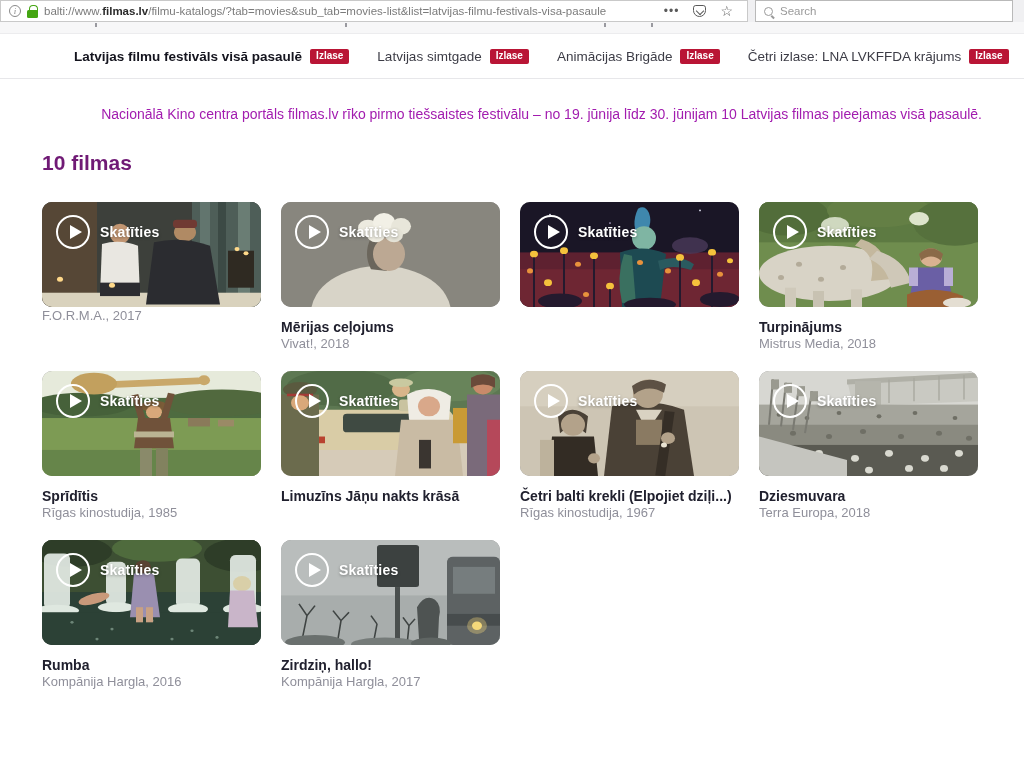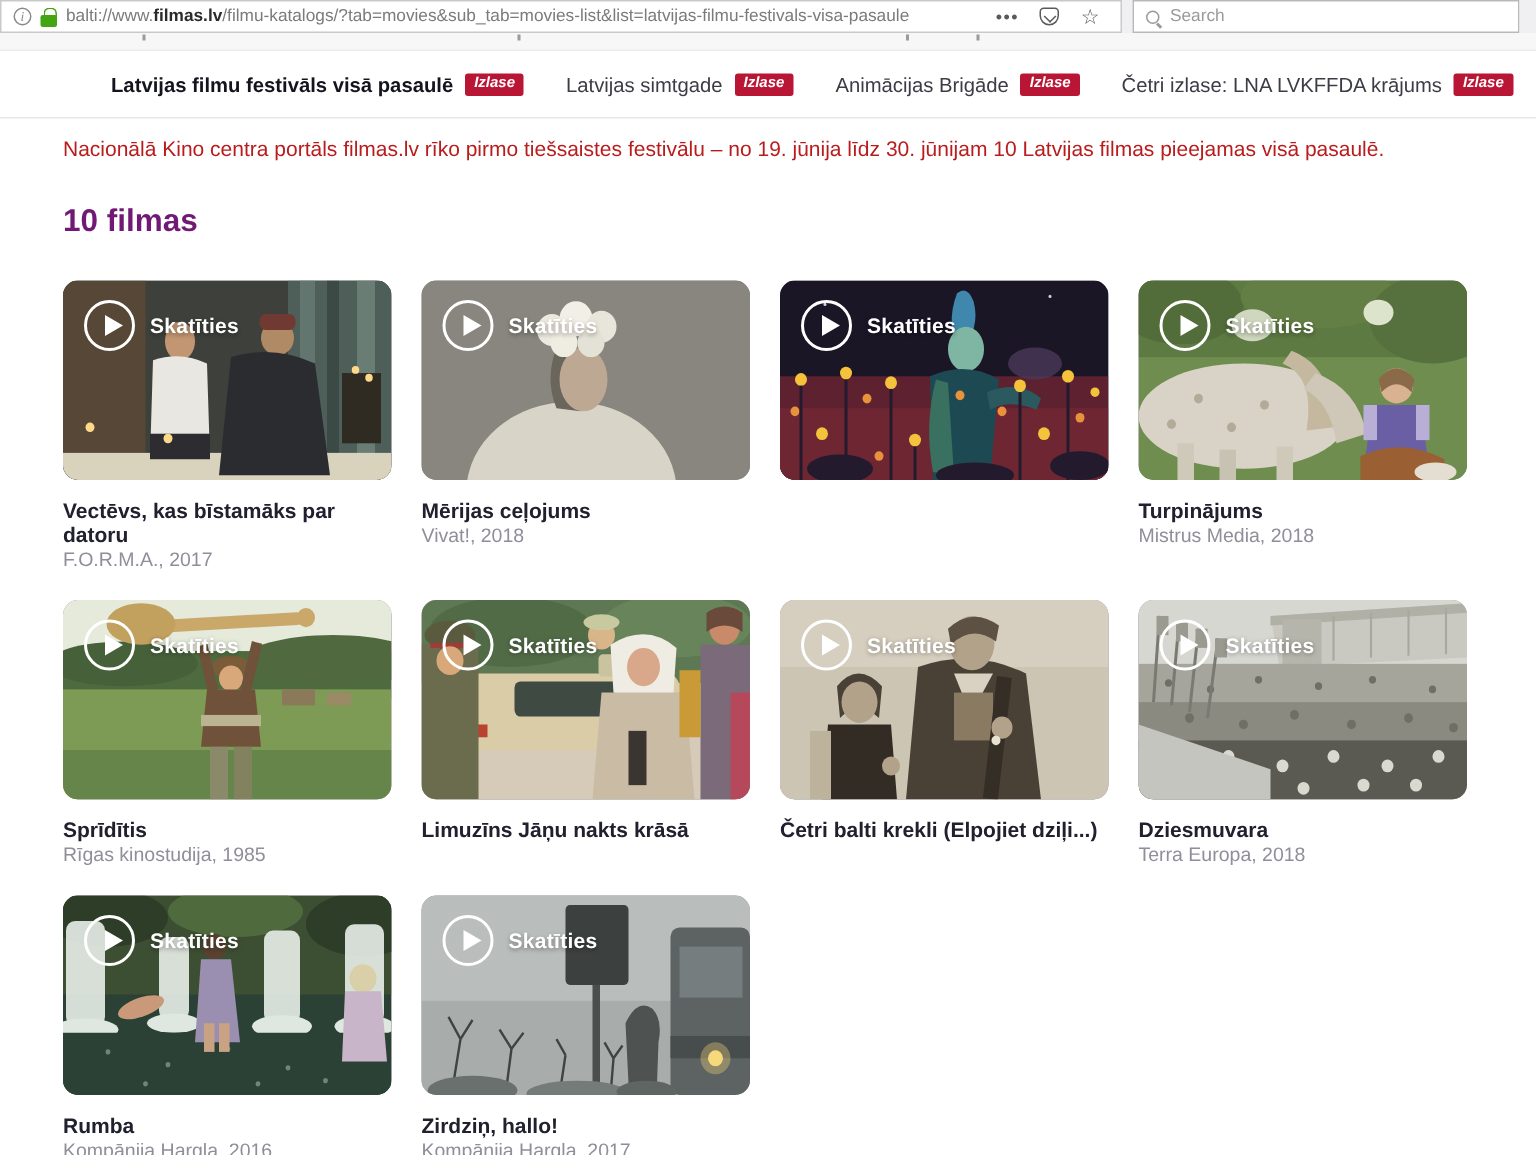"Izlase" .badge { font-style: italic -> none }
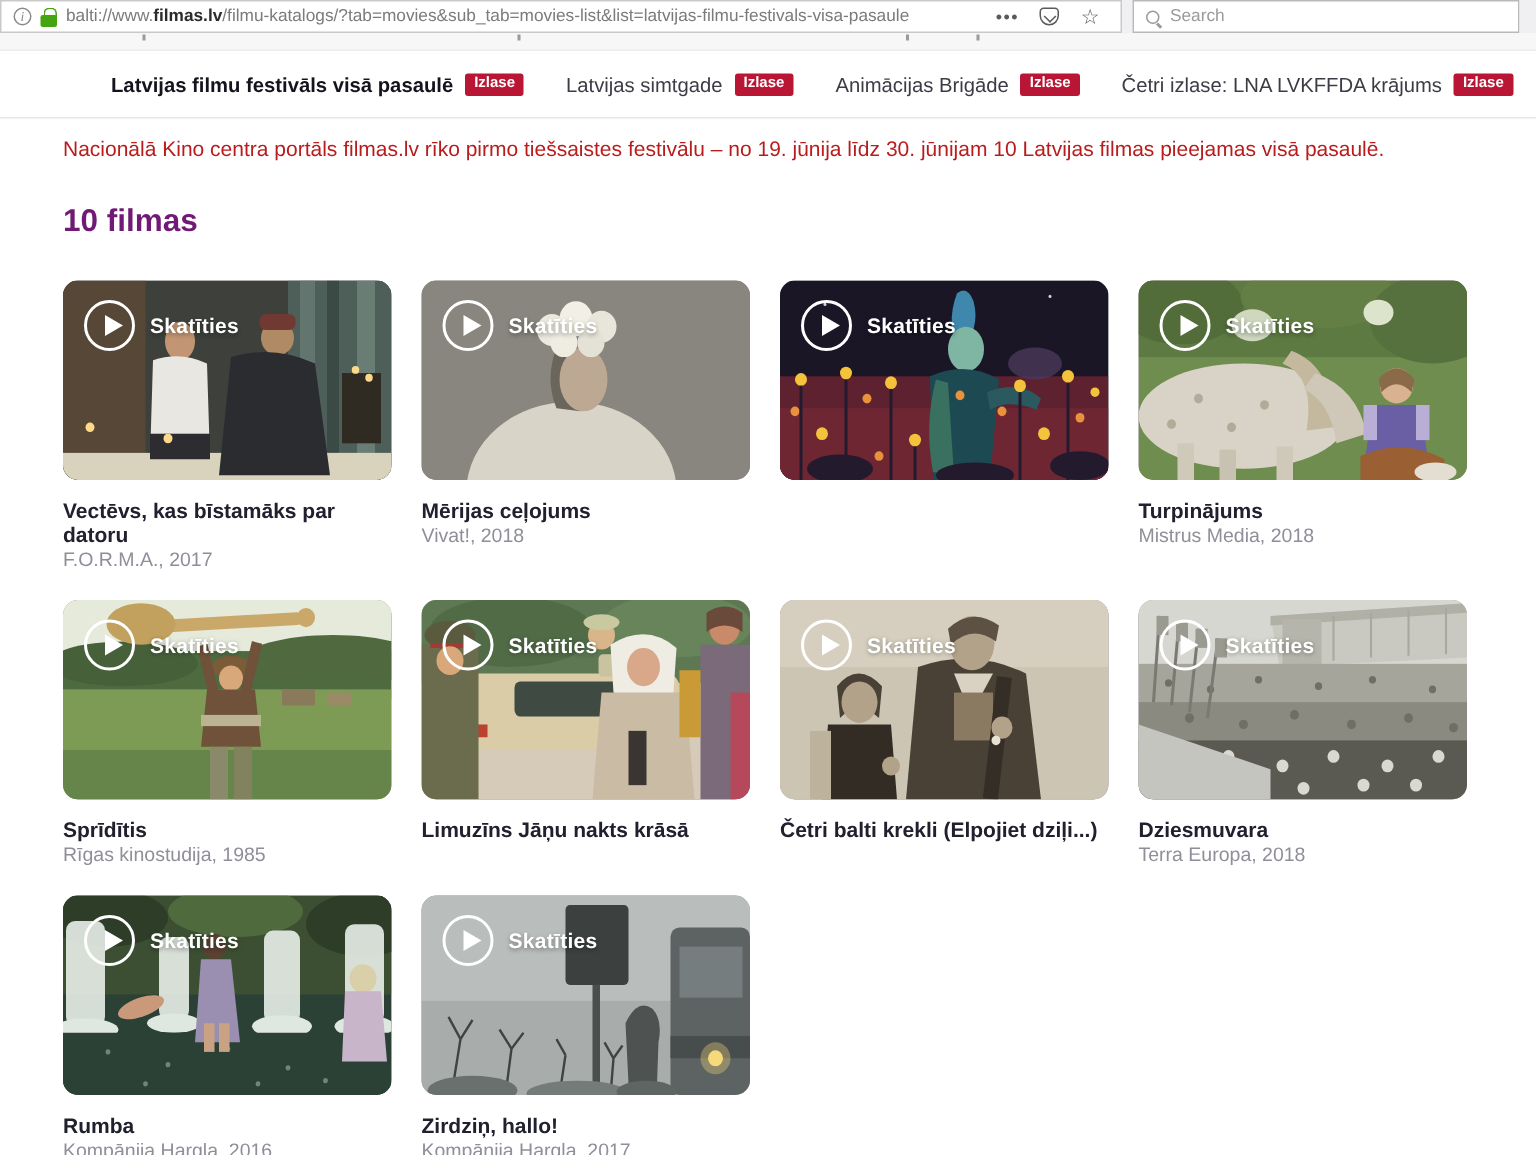"Nacionālā Kino centra portāls filmas.lv" .intro { color: #b91c1c -> #a21caf; margin: 12px 42px 0 -> 27px 42px 0; text-align: none -> right }
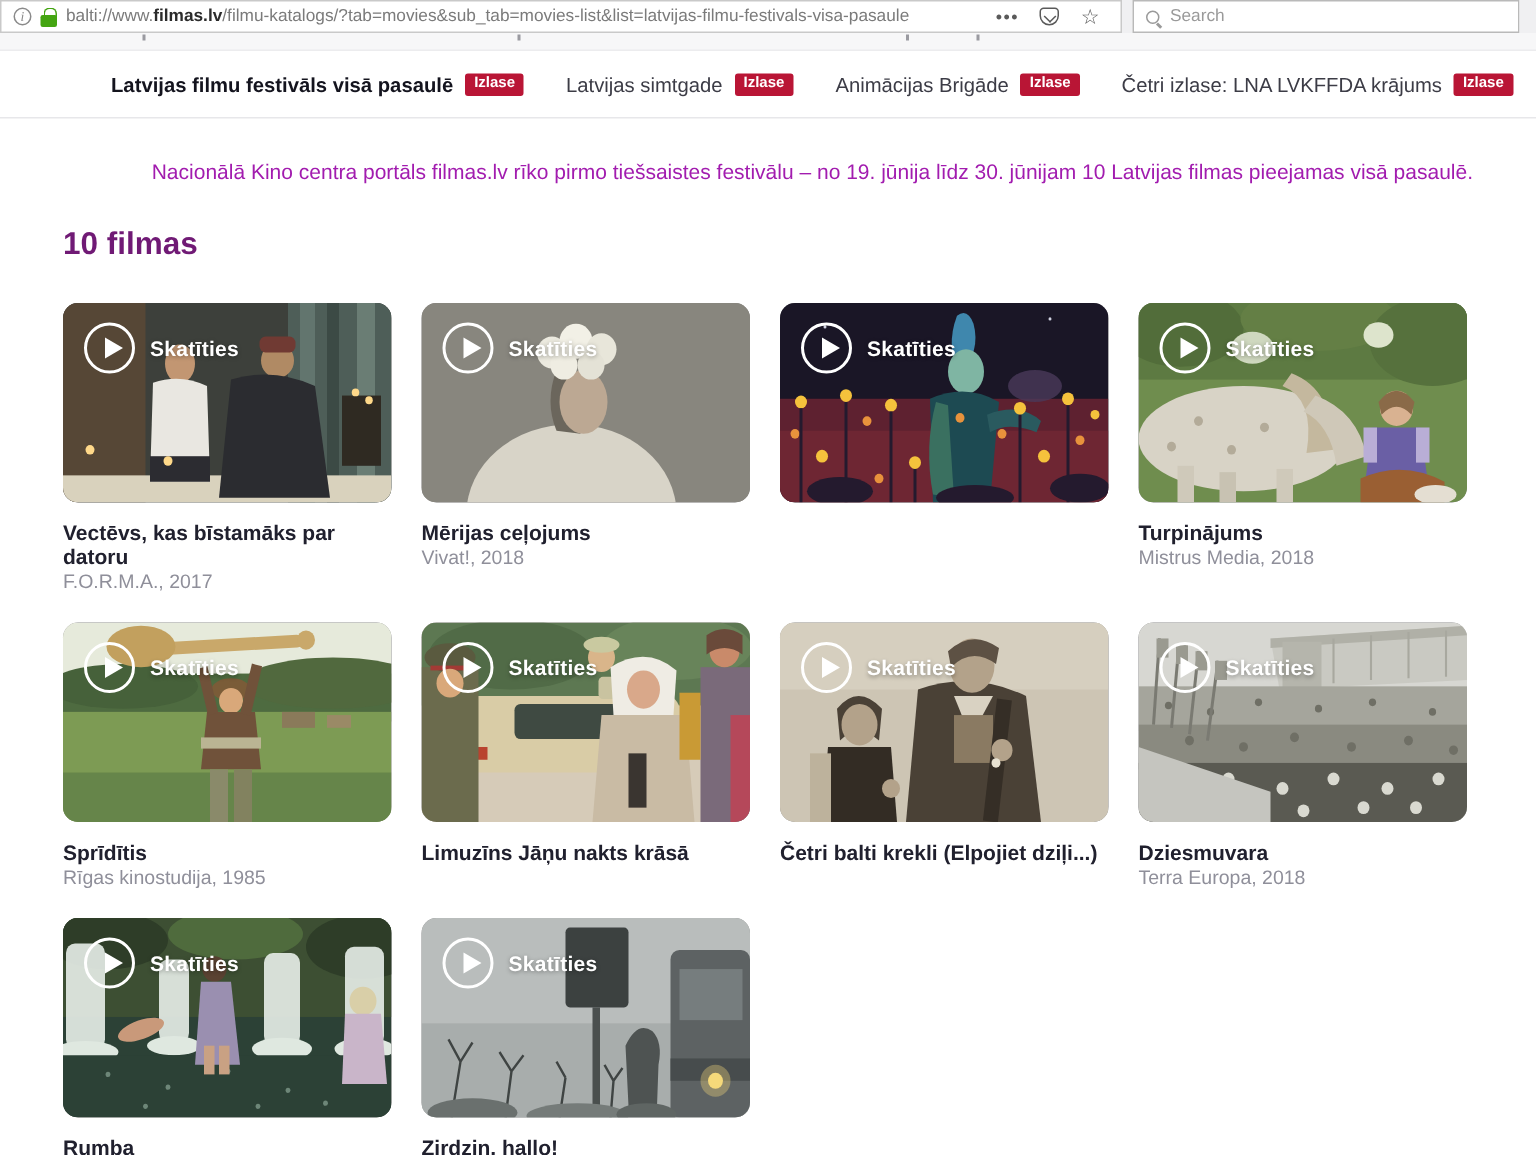"Skatīties" .thumb { height: 133px -> 105px }
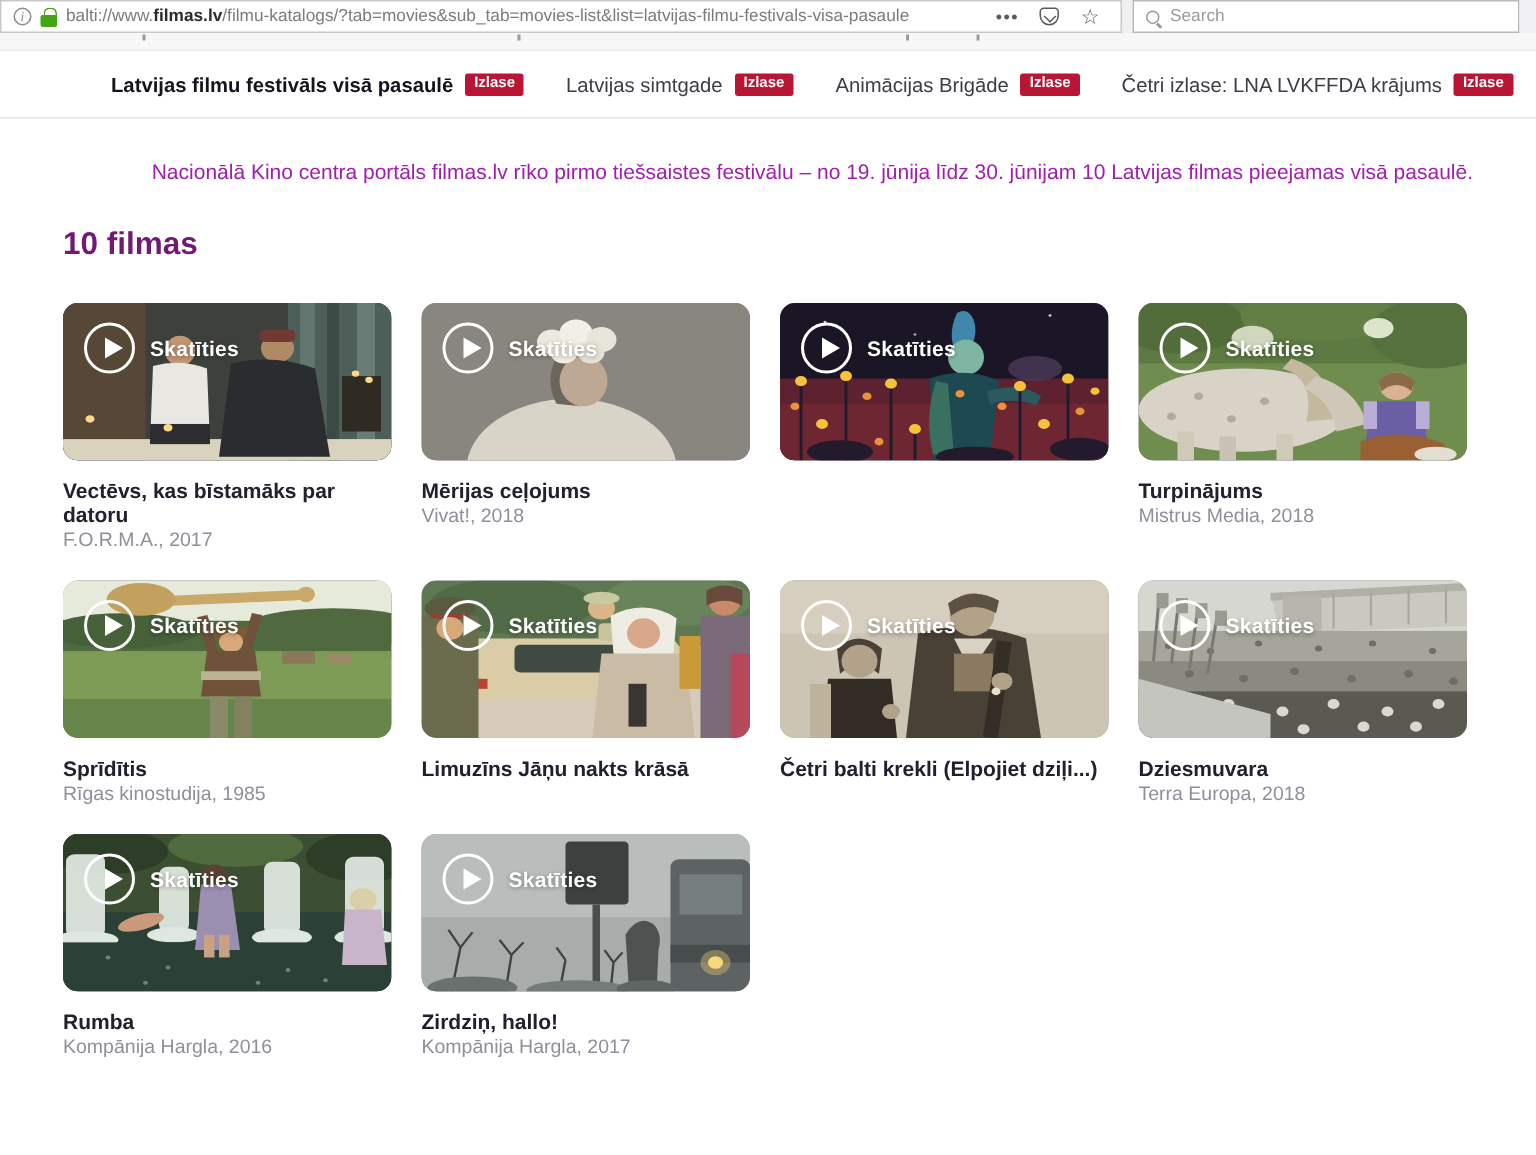"Vectēvs, kas bīstamāks par datoru" div.title { html: <div>Vectēvs, kas bīstamāks par datoru</div> -> none }
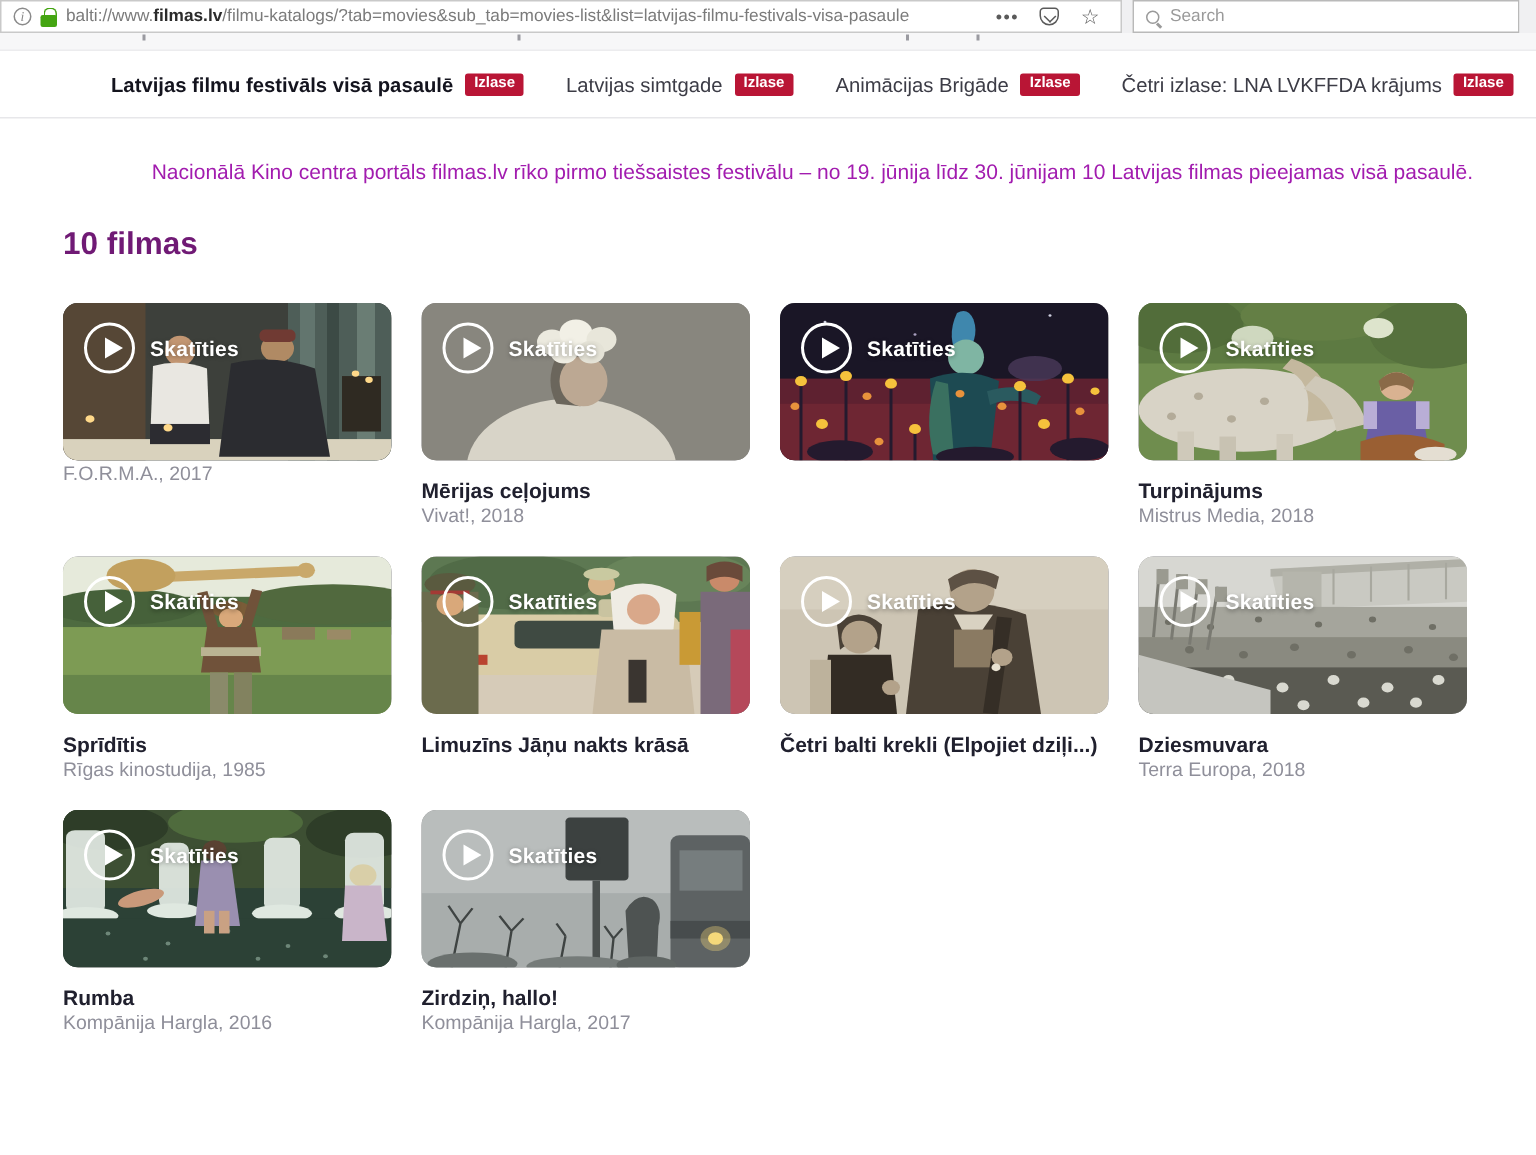"Rīgas kinostudija, 1967" div.meta { html: none -> <div>Rīgas kinostudija, 1967</div> }
